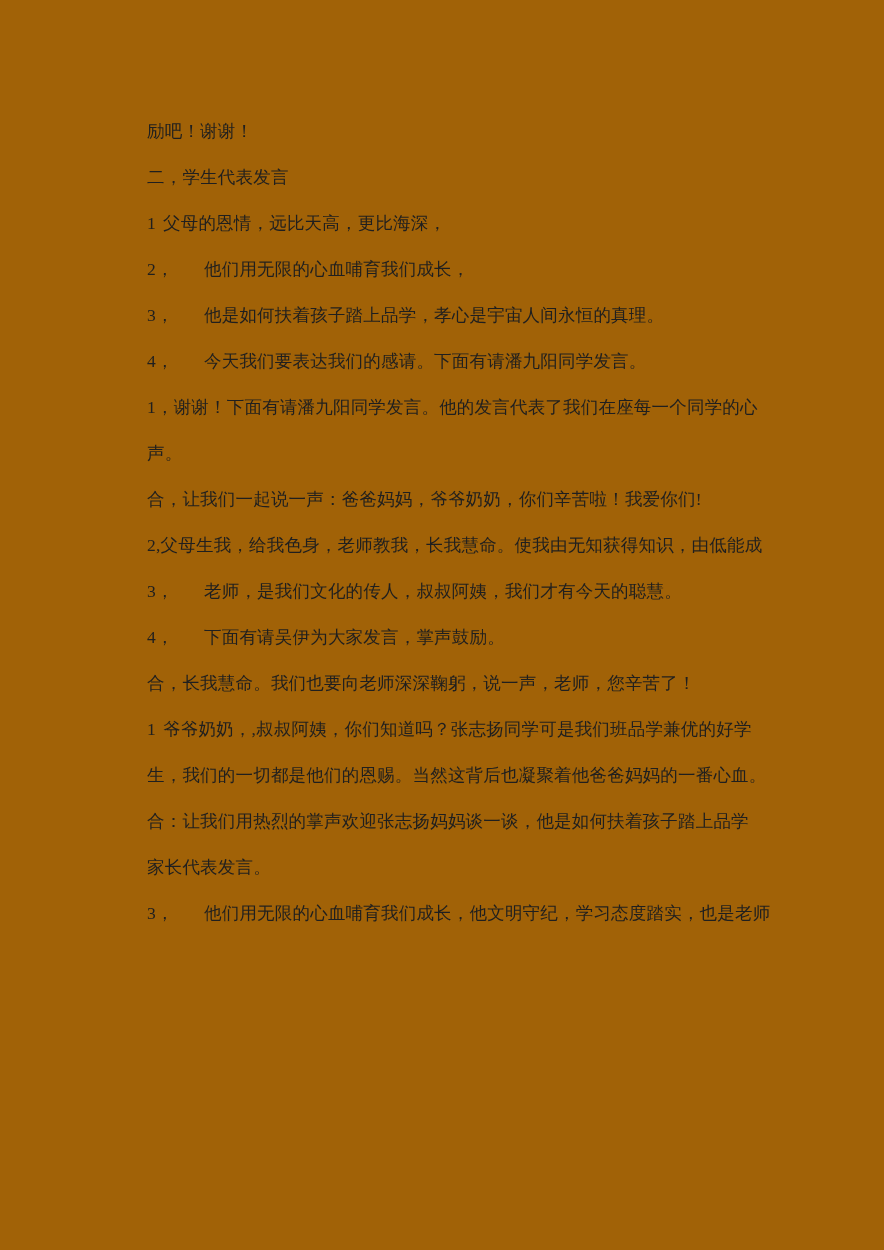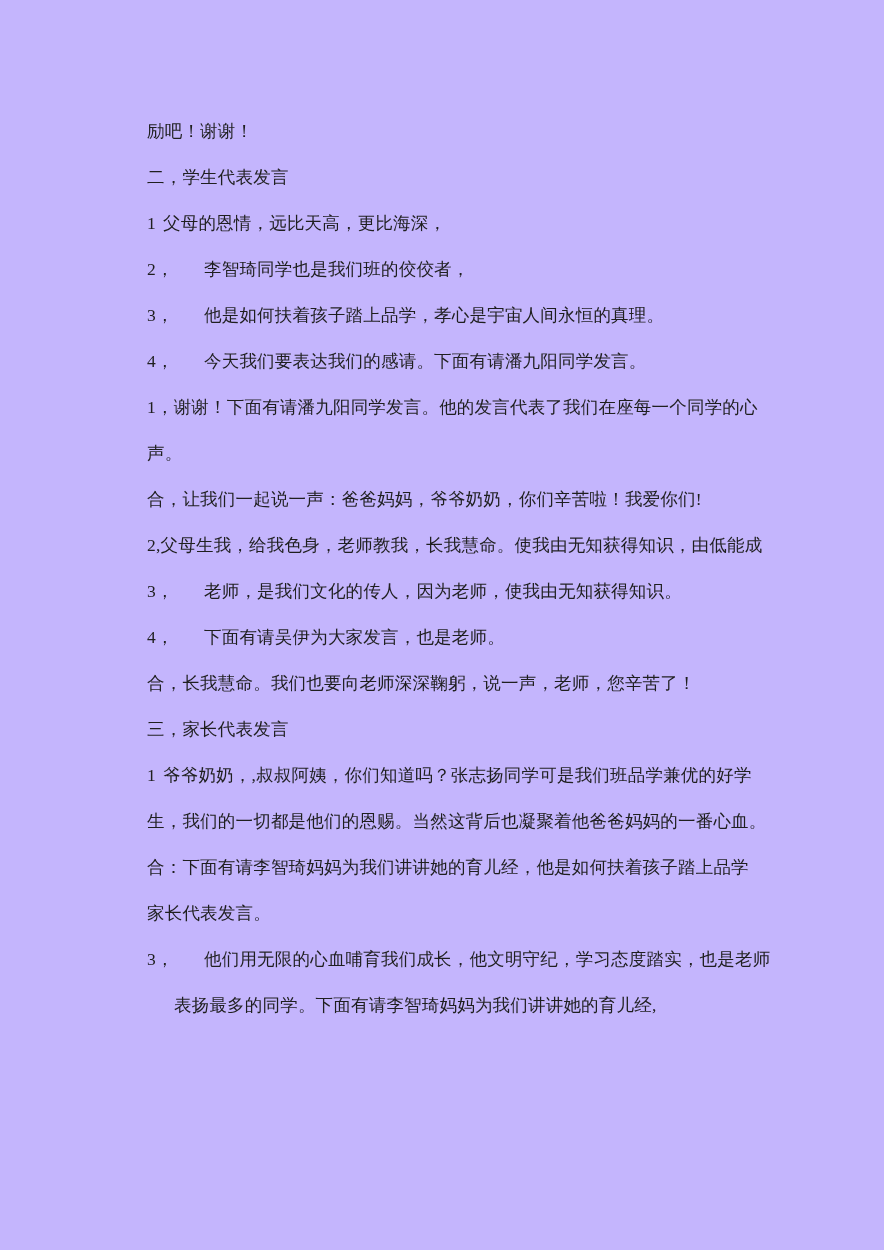"励吧！谢谢！" .page { background: #c4b5fd -> #a16207 }
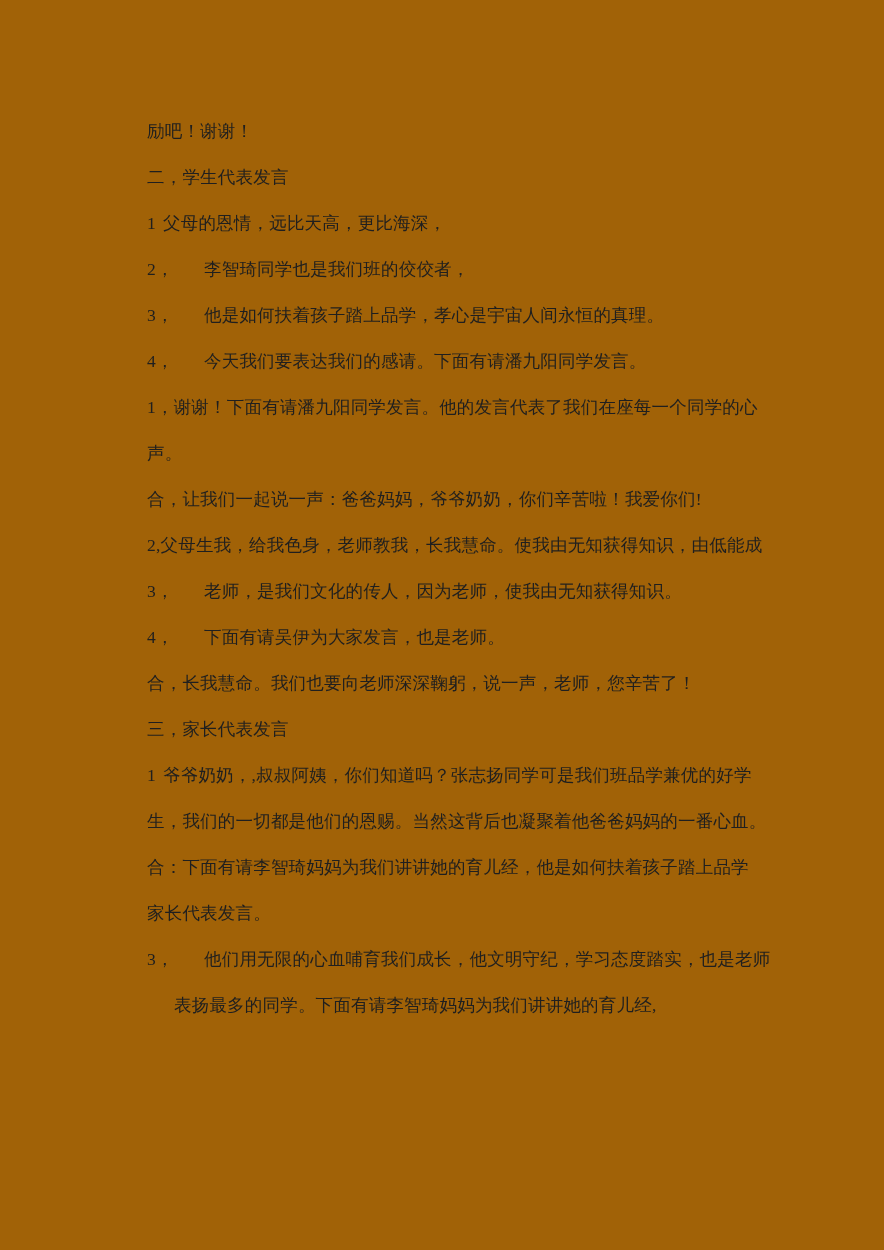"李智琦同学也是我们班的佼佼者，" span { text: 李智琦同学也是我们班的佼佼者 -> 他们用无限的心血哺育我们成长 }
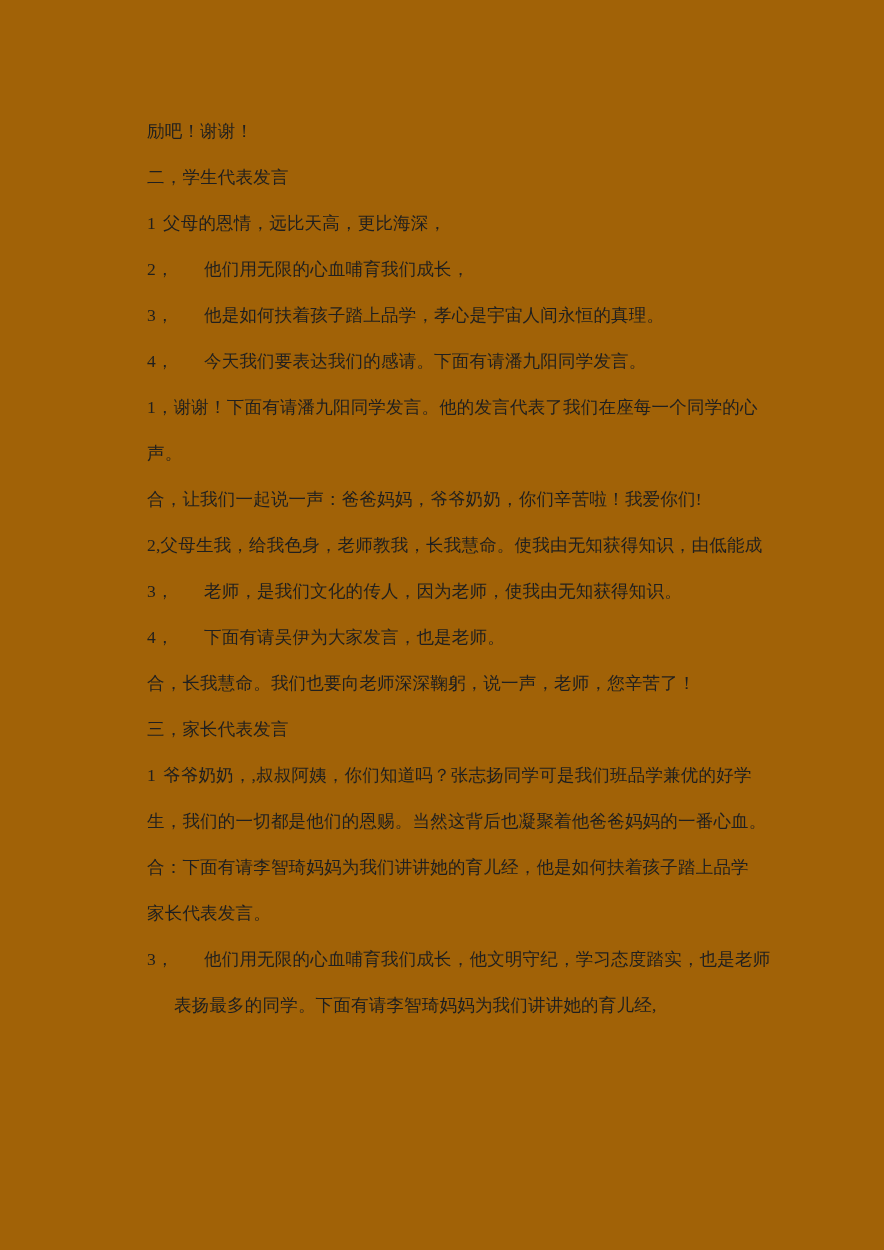"老师，是我们文化的传人，因为老师，使我由无知获得知识。" span { text: 因为老师，使我由无知获得知识 -> 叔叔阿姨，我们才有今天的聪慧 }
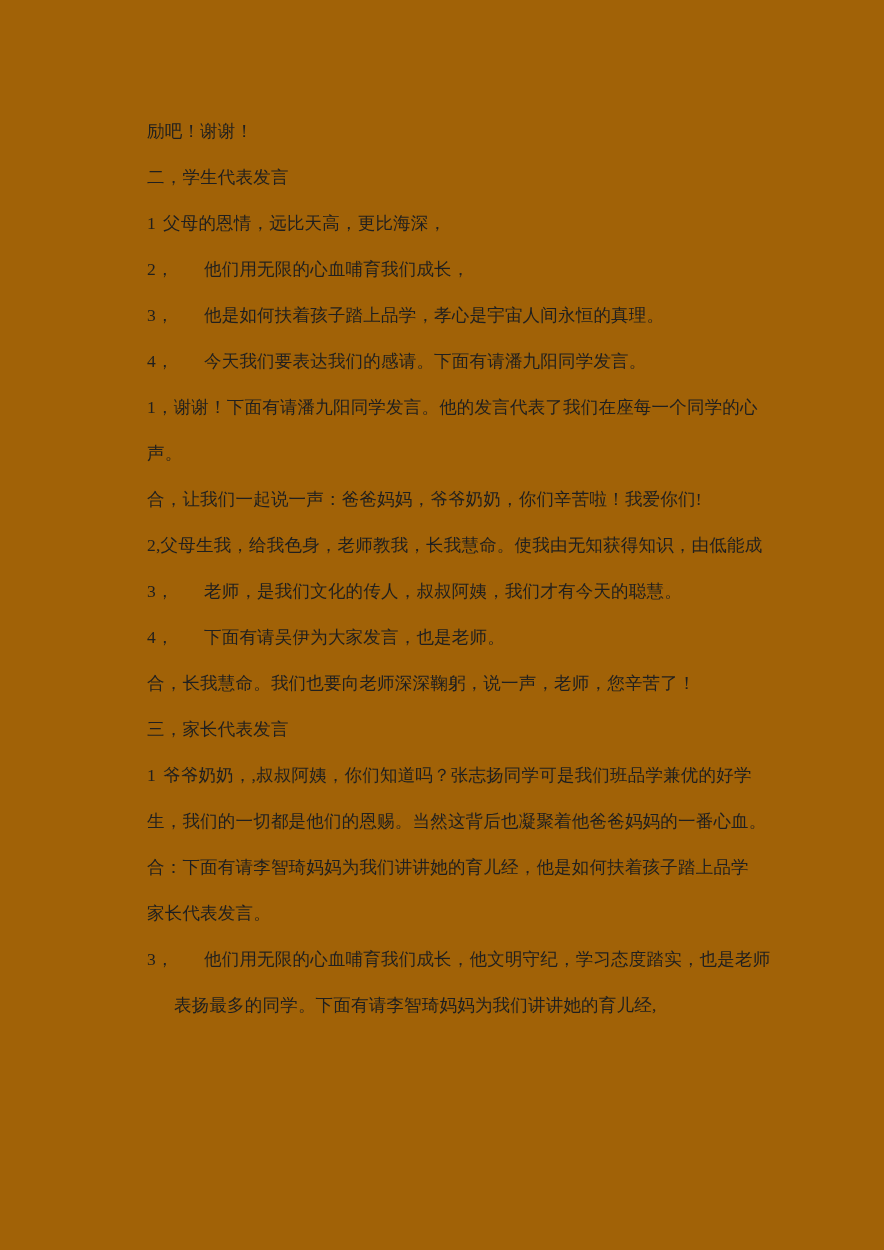"下面有请吴伊为大家发言，也是老师。" span { text: 也是老师 -> 掌声鼓励 }
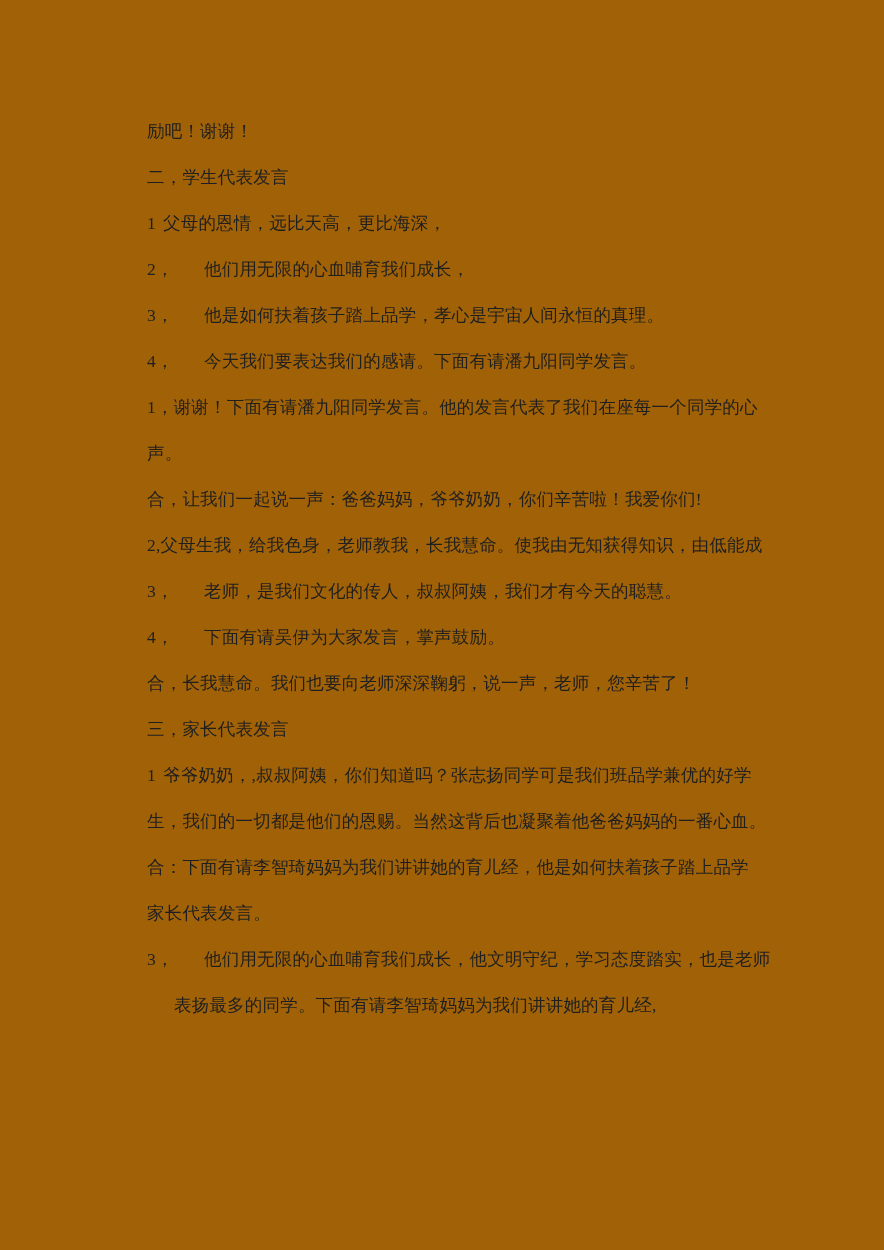"三，家长代表发言" div.line { html: <div><span>三，家长代表发言</span></div> -> none }
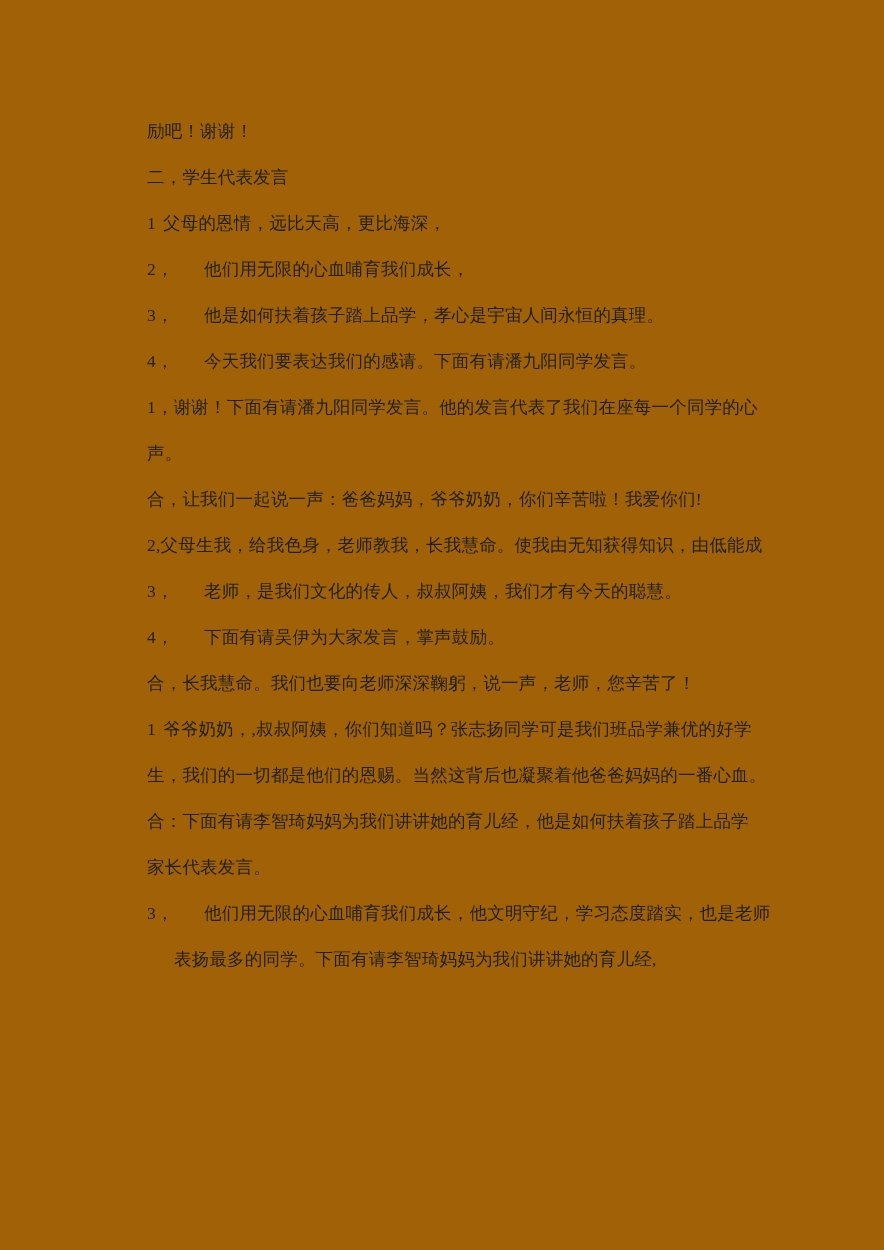"合：下面有请李智琦妈妈为我们讲讲她的育儿经，他是如何扶着孩子踏上品学" span { text: 下面有请李智琦妈妈为我们讲讲她的育儿经 -> 让我们用热烈的掌声欢迎张志扬妈妈谈一谈 }
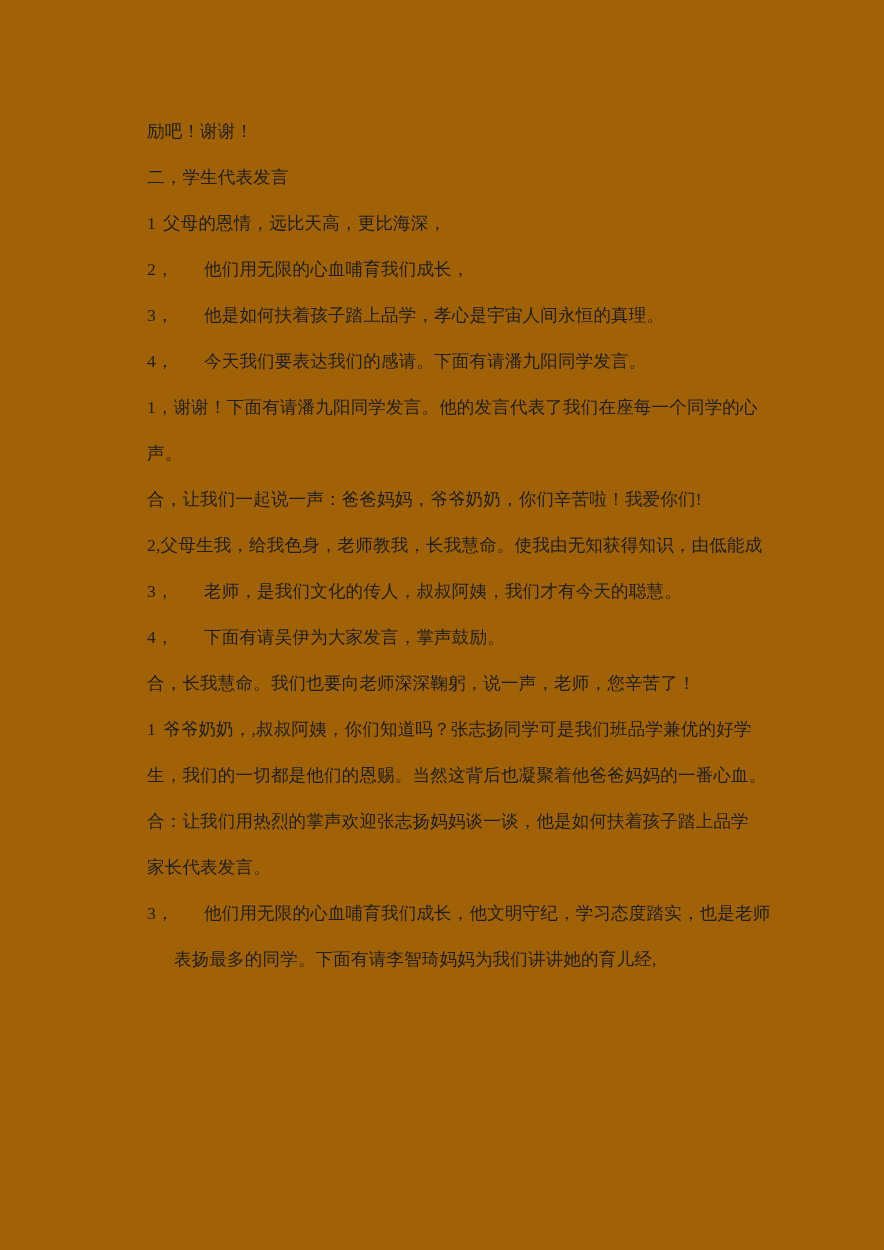"表扬最多的同学。下面有请李智琦妈妈为我们讲讲她的育儿经," div.line { html: <div><span>表扬最多的同学。下面有请李智琦妈妈为我们讲讲她的育儿经,</span></div> -> none }
